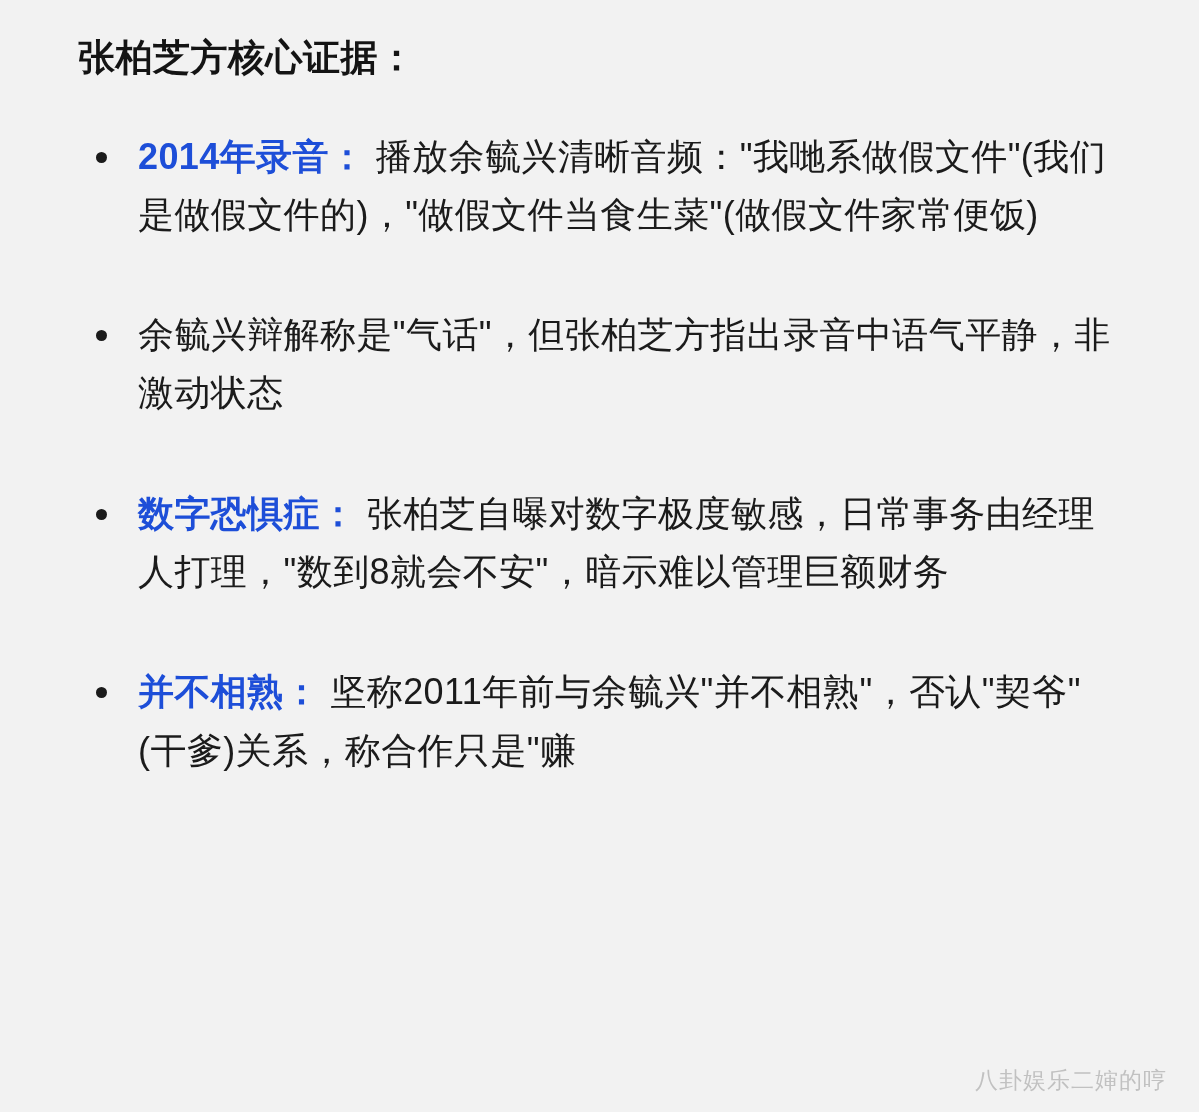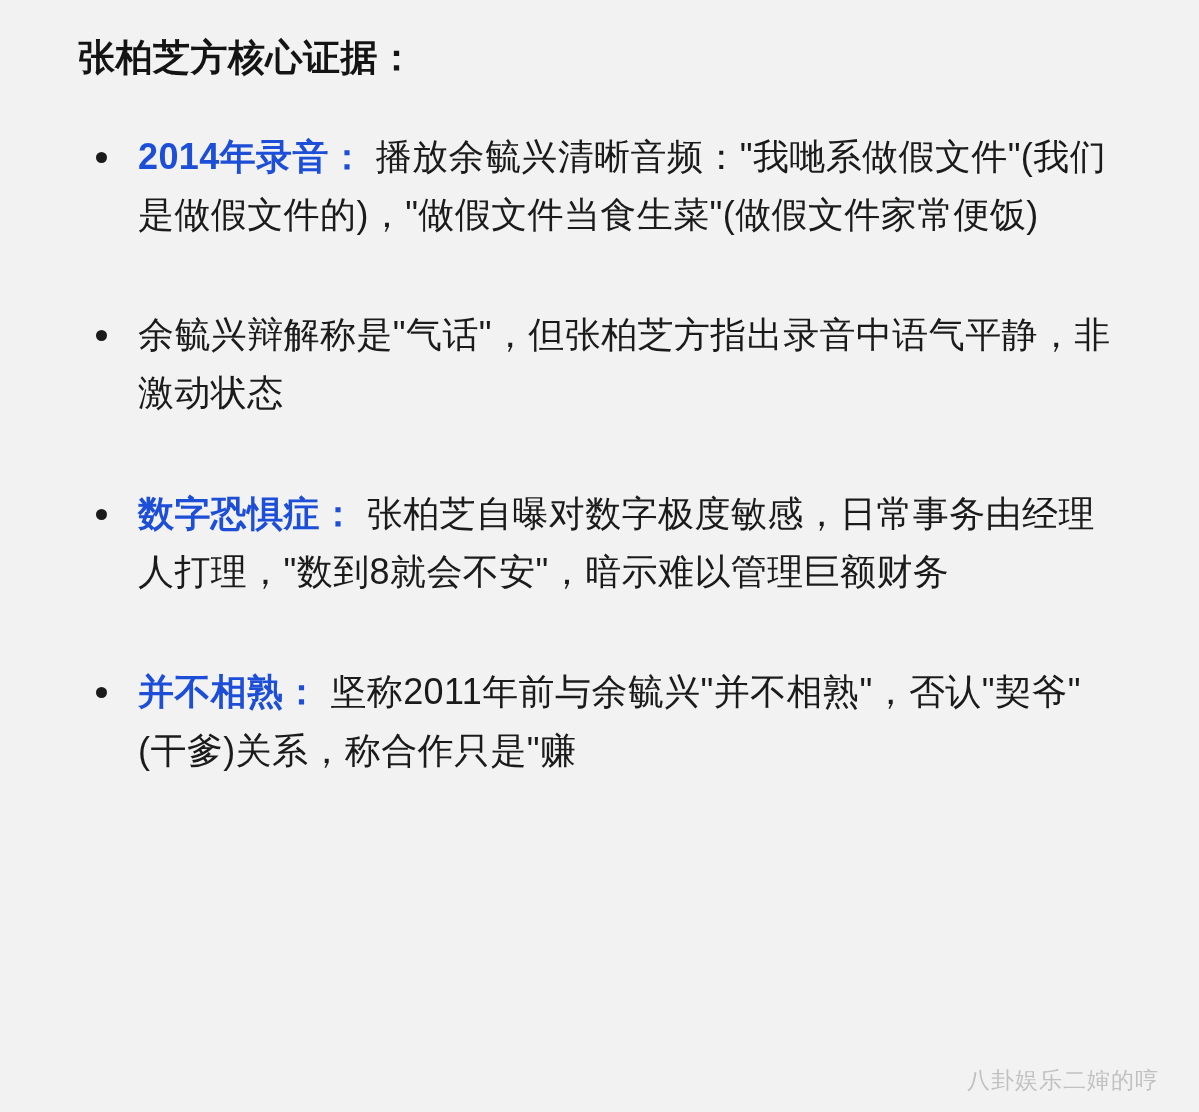"八卦娱乐二婶的哼" .watermark { right: 40px -> 32px }
